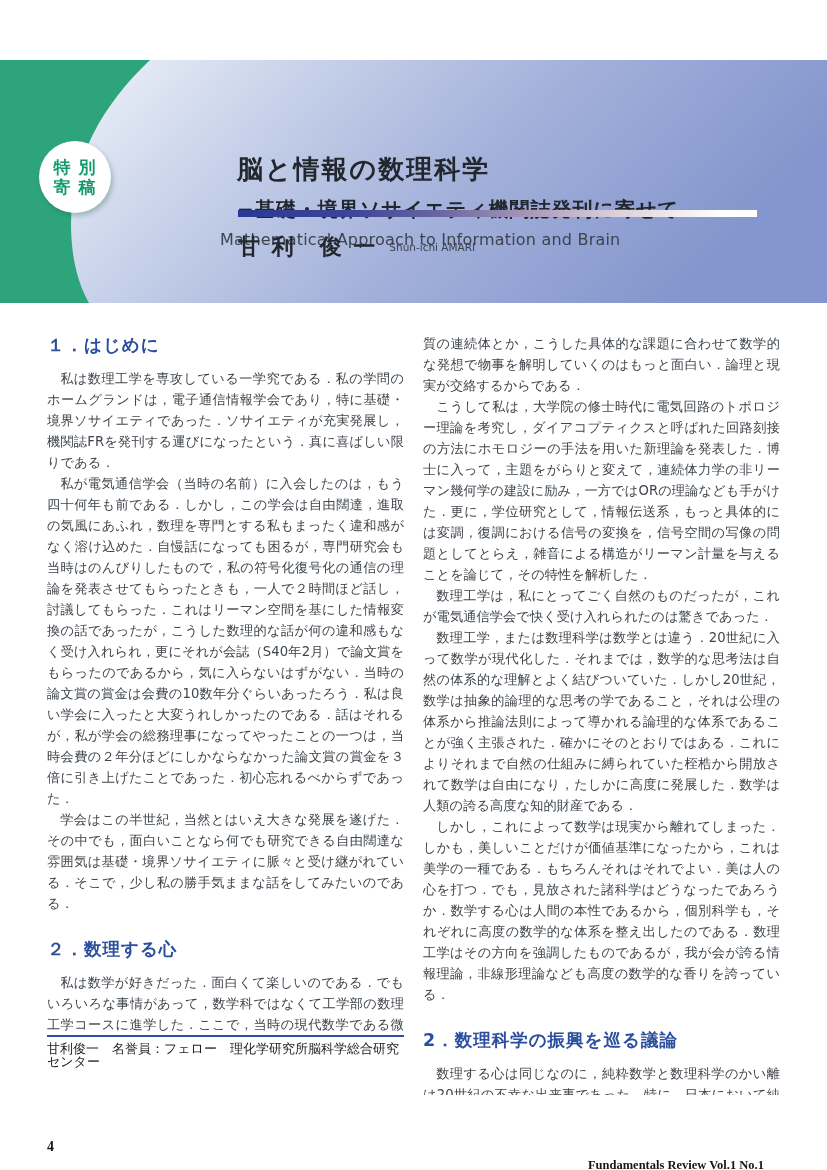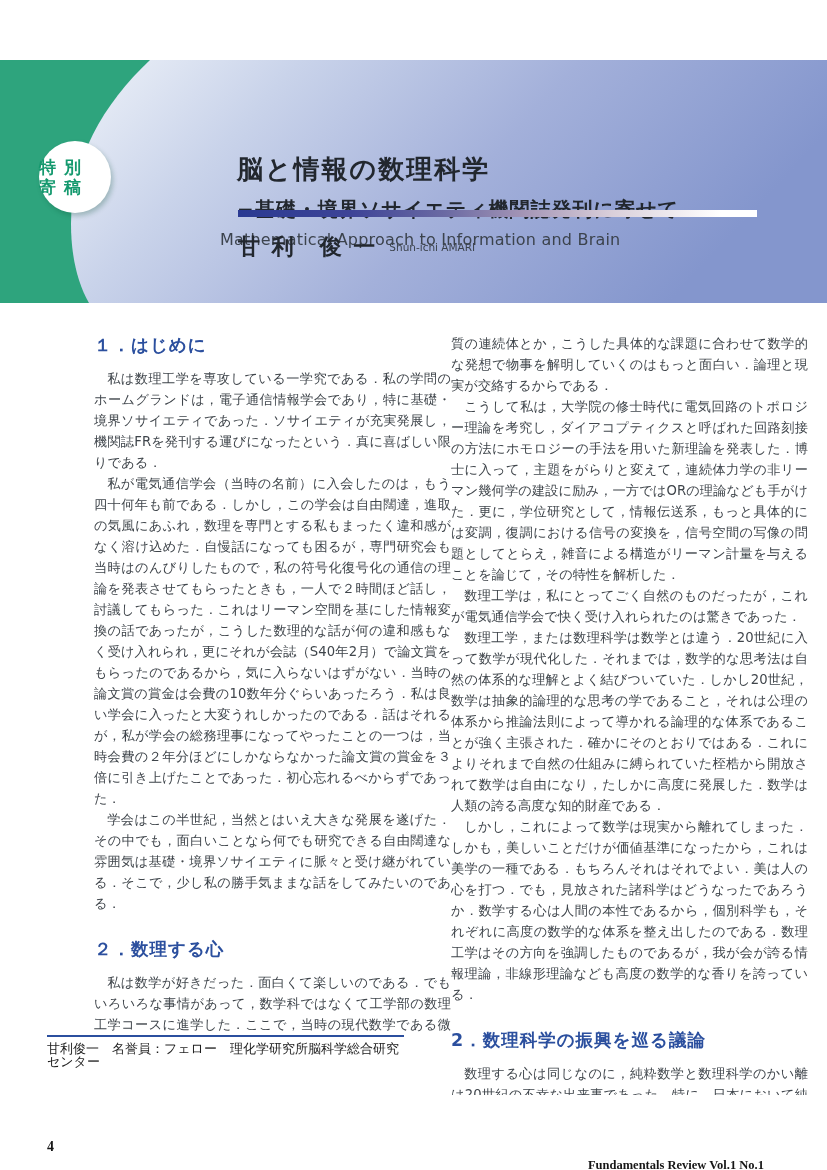"特 別" .badge { align-items: flex-start -> center }
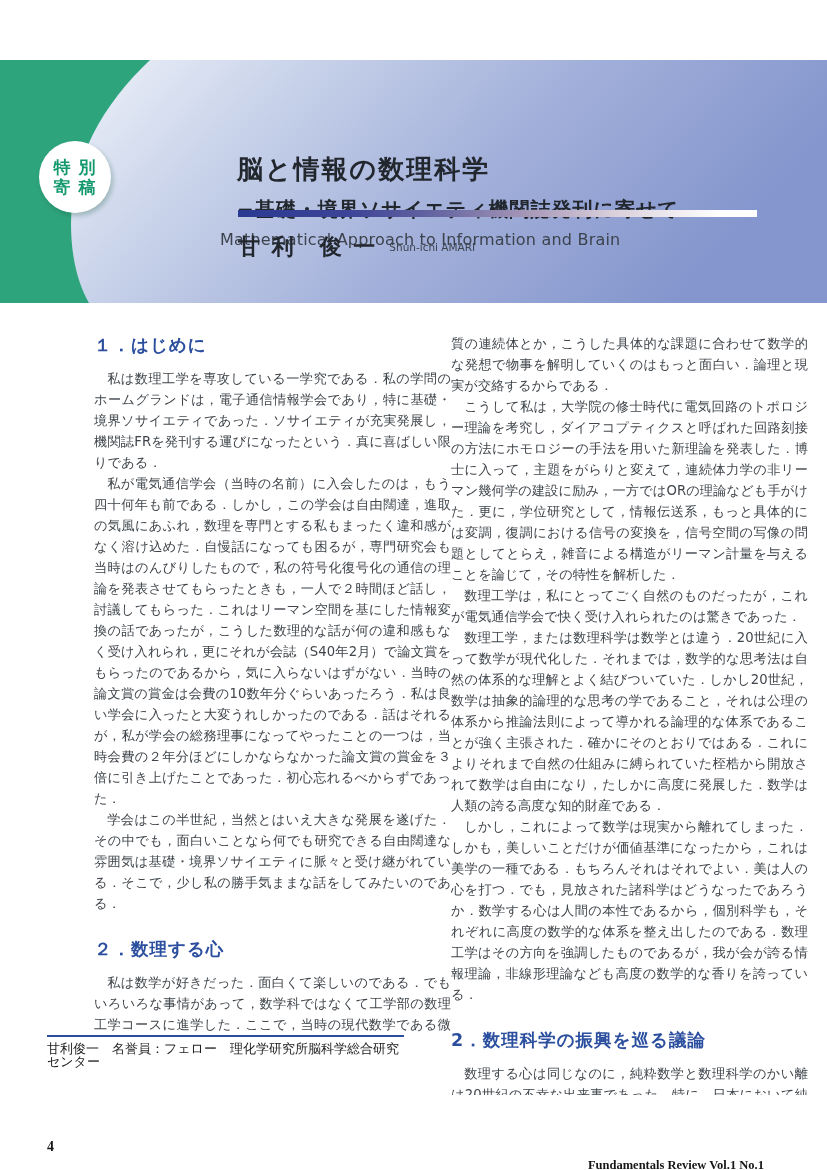"１．はじめに" .columns { gap: none -> 19px; margin-left: 47px -> none }
